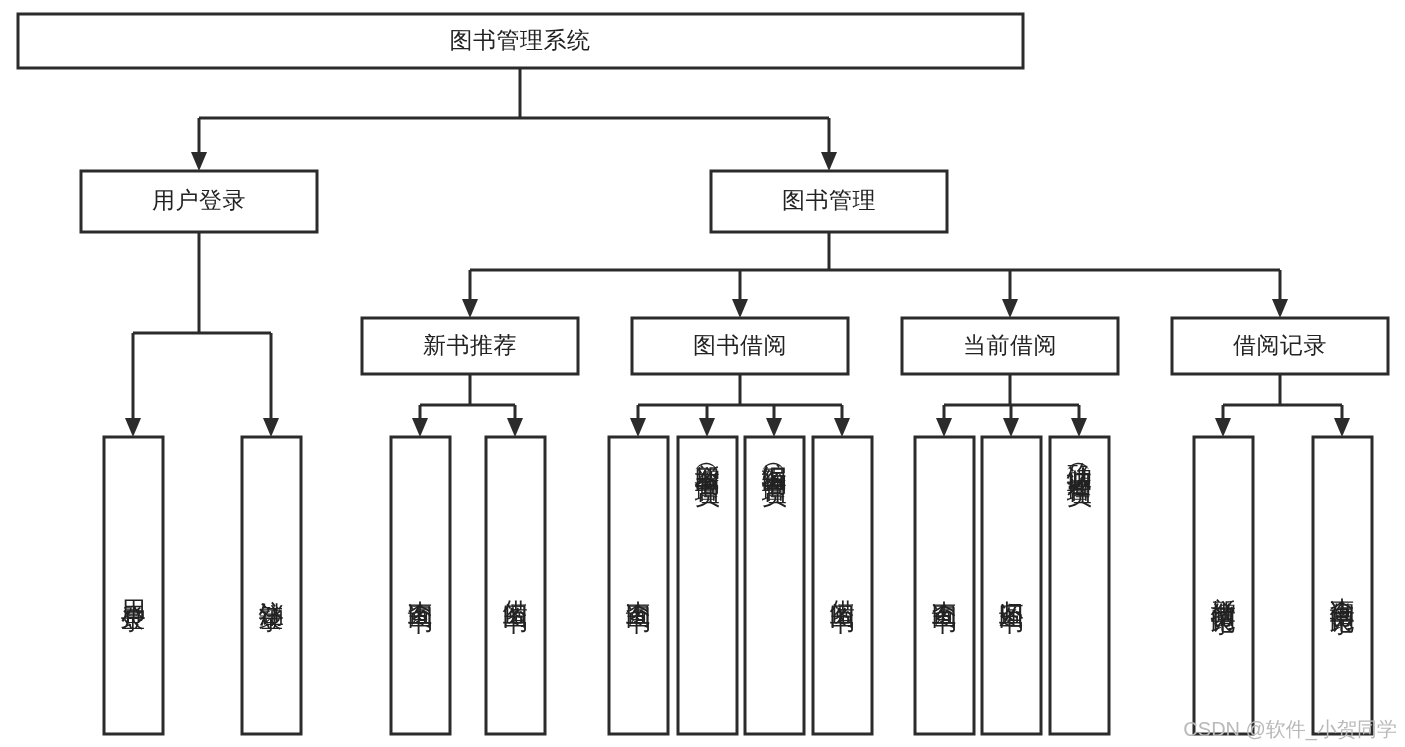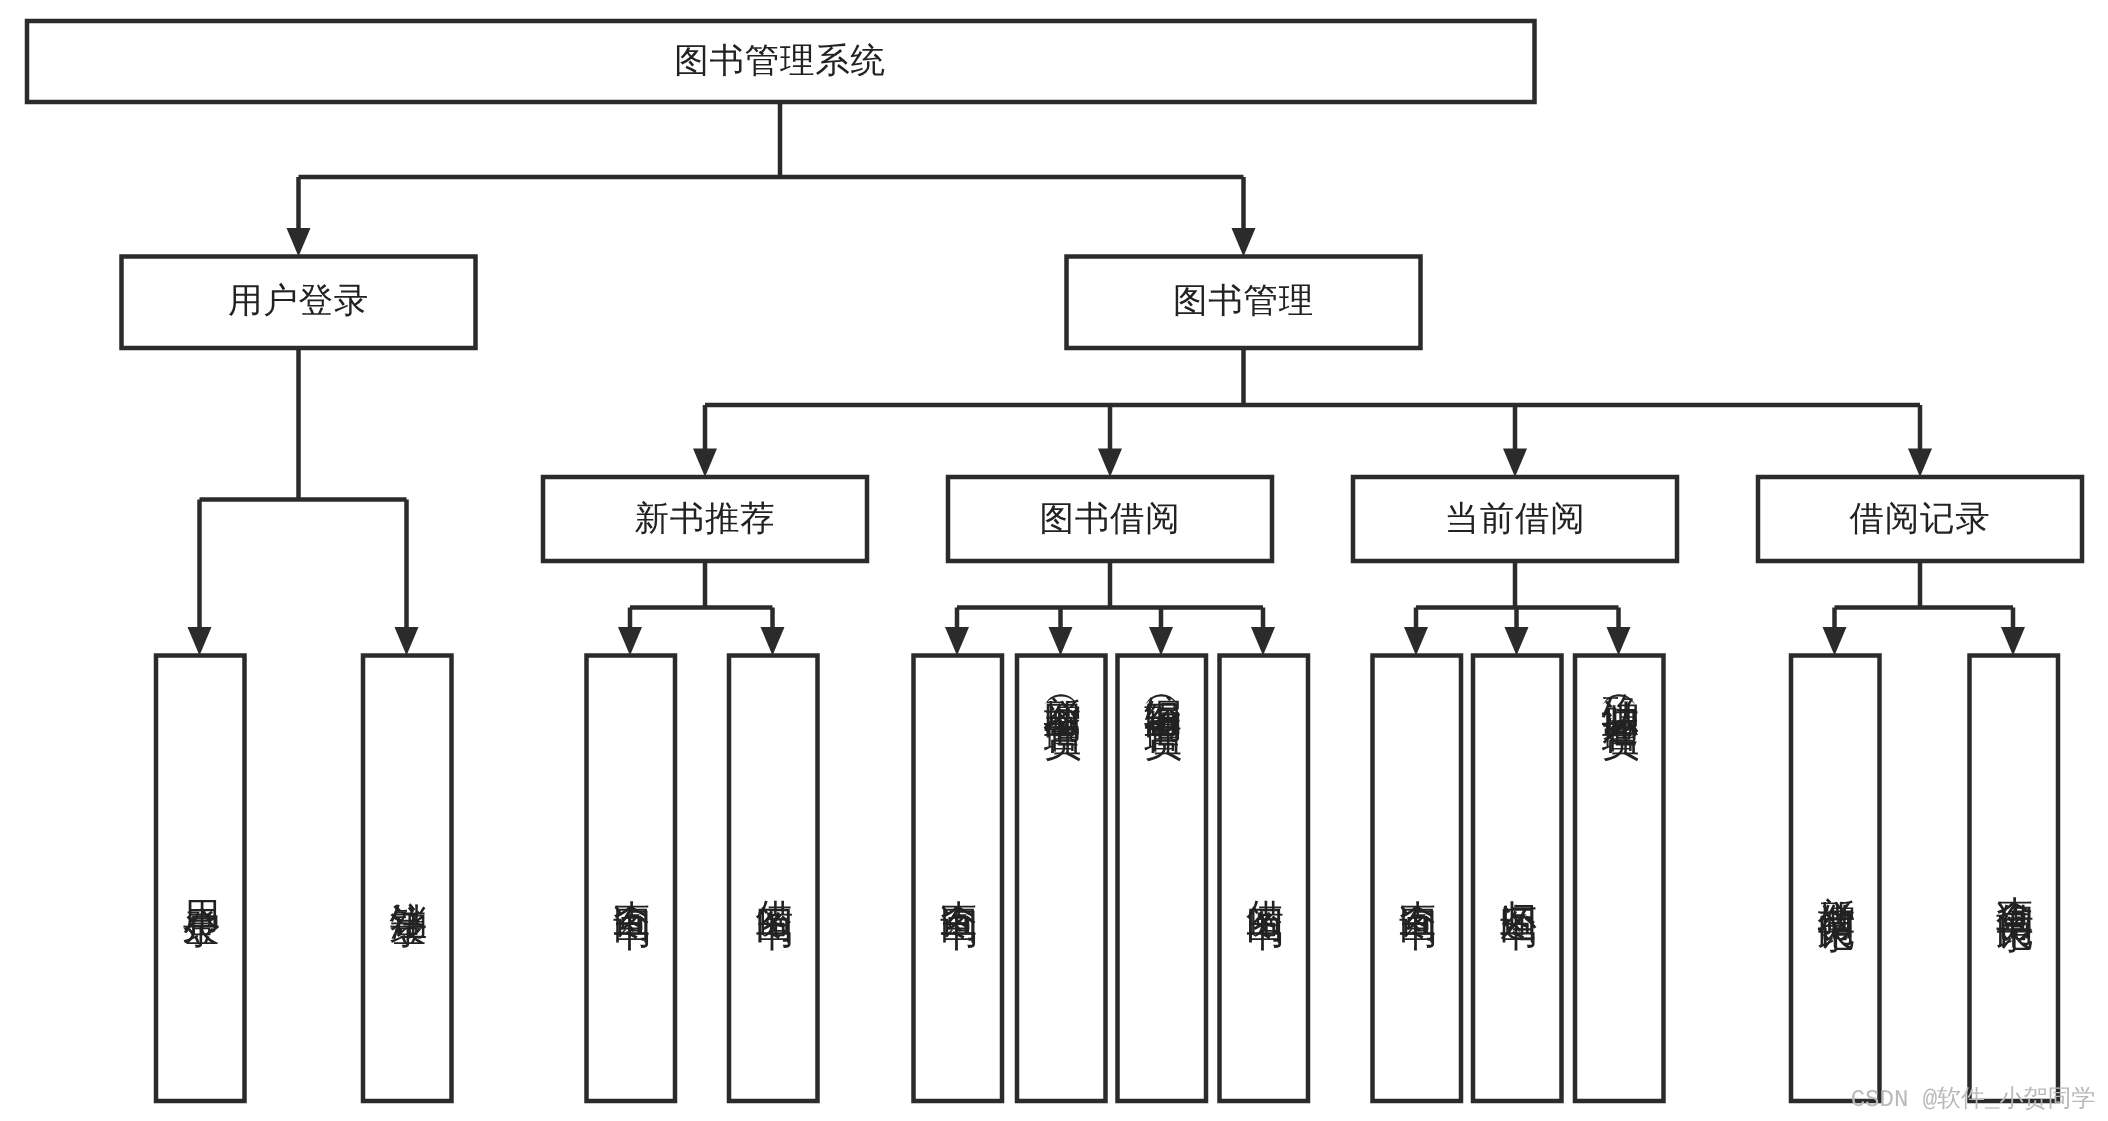"CSDN @软件_小贺同学" .watermark { font-family: Liberation Mono, monospace -> Liberation Sans, sans-serif; font-size: 16px -> 20px }
